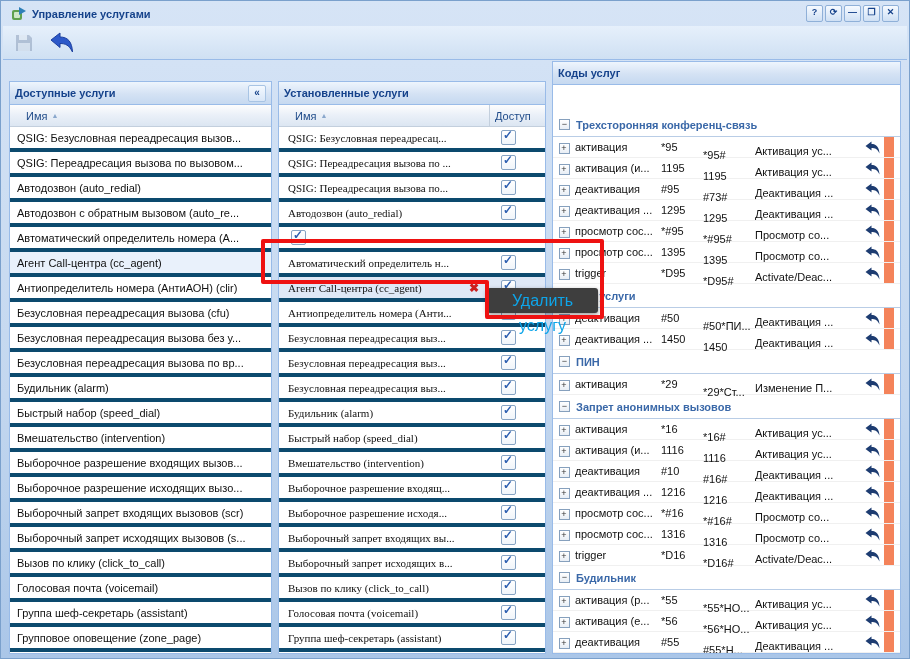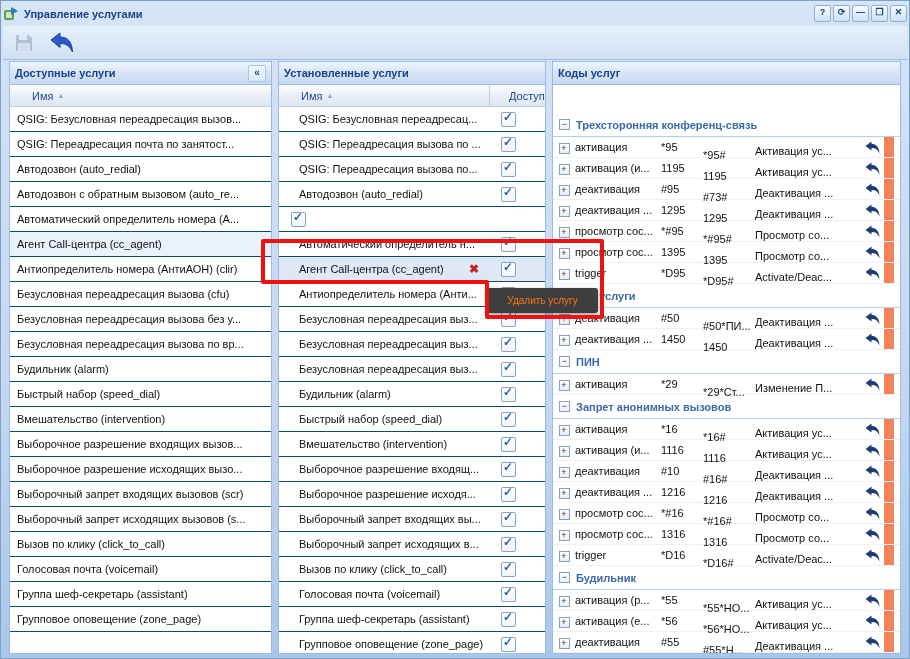"Управление услугами" .titlebar { padding: 0 2px -> 0 10px }
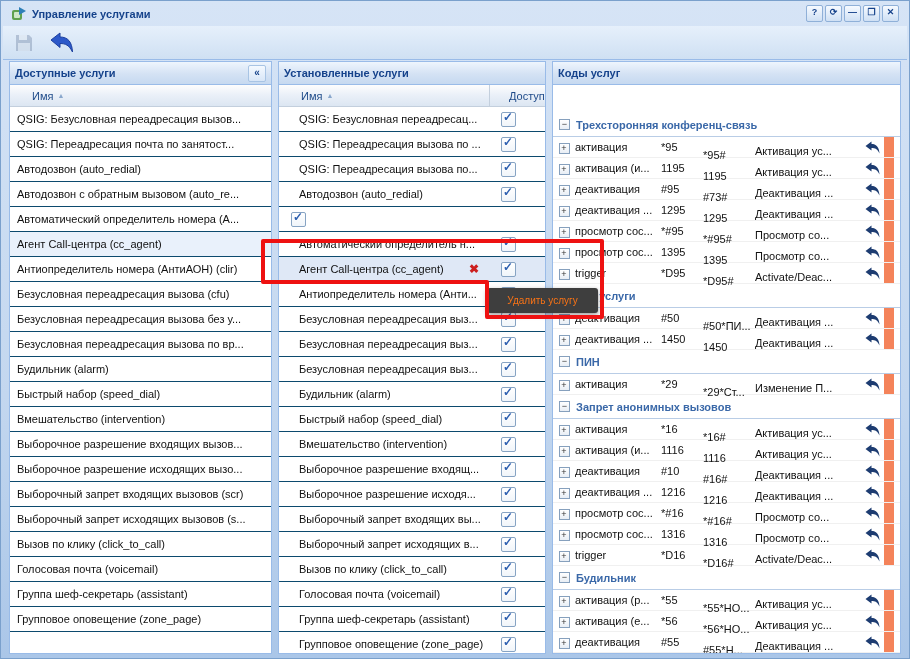"Доступные услуги" .p-avail { margin-top: none -> 20px }
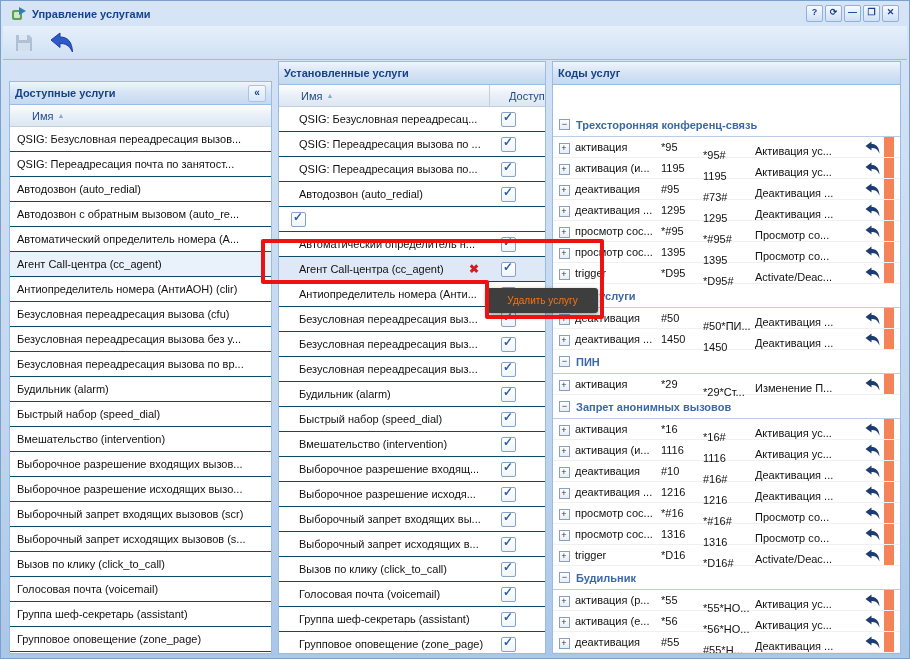"Установленные услуги" .p-inst { margin-top: none -> 20px }
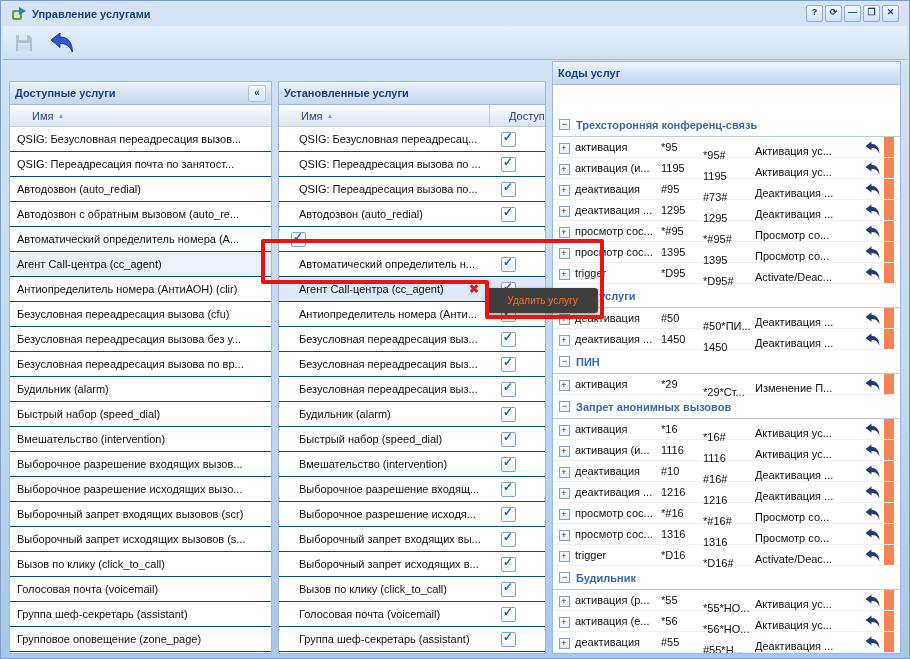"Имя" .ch-name { padding-left: 22px -> 16px }
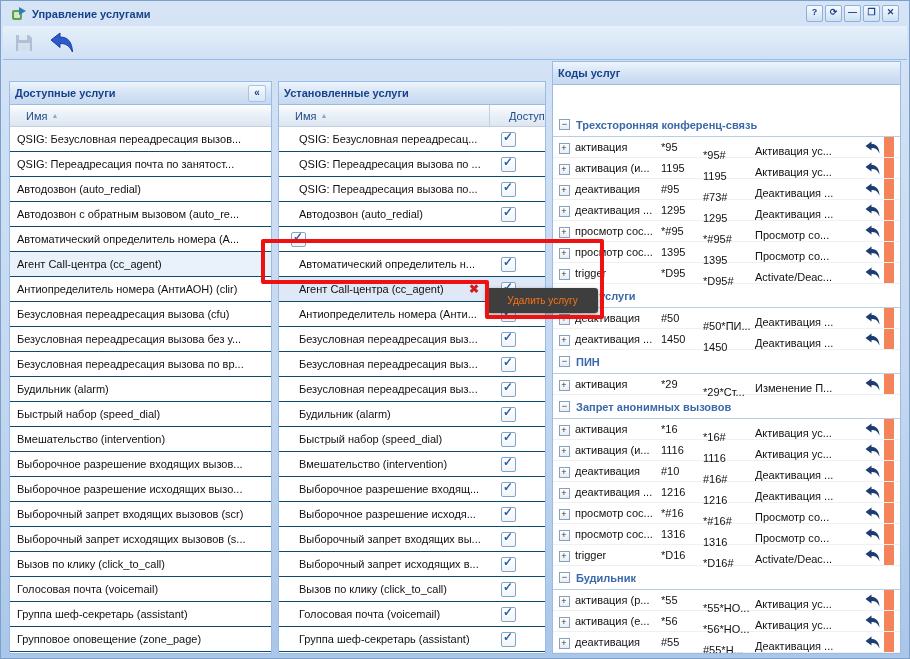"Доступ" .ch-access { padding-left: 19px -> 5px }
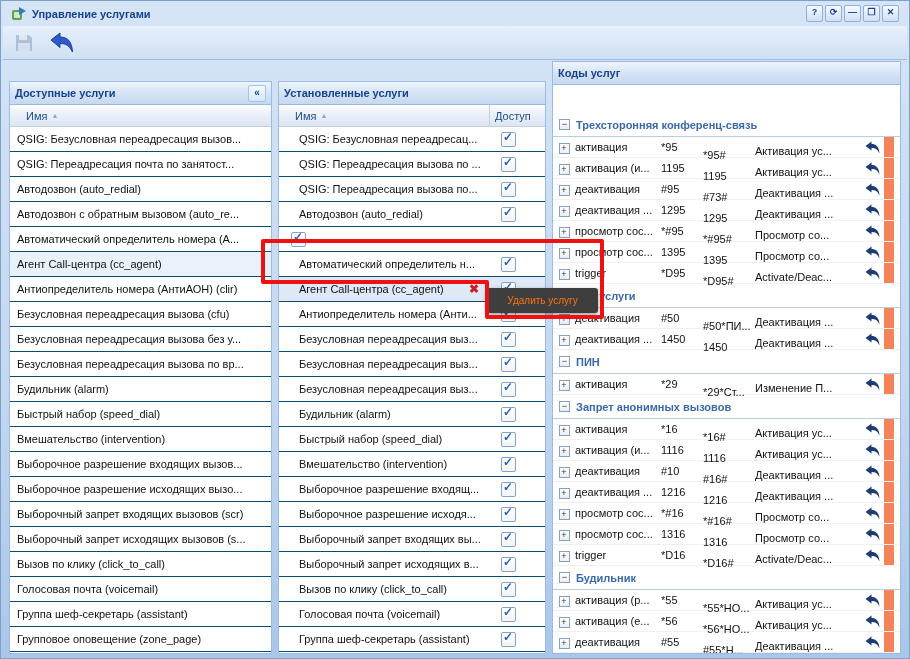"QSIG: Безусловная переадресация вызов..." .lrow,.irow { border-bottom: 1px solid #0c4a6e -> 4px solid #0c4a6e }
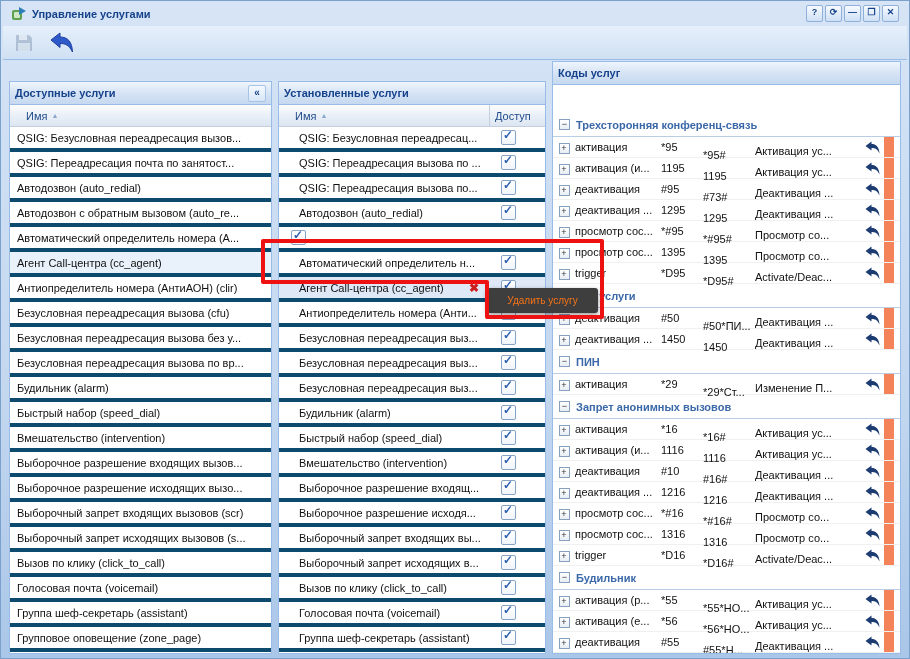"QSIG: Безусловная переадресац..." .i-name { font-family: none -> Liberation Serif, serif; padding-left: 20px -> 9px }
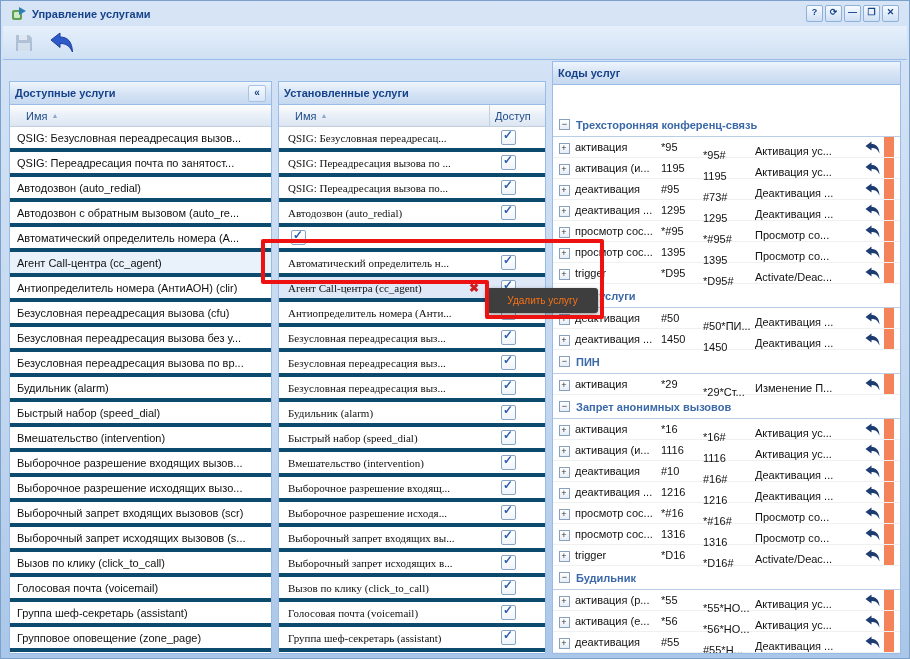"QSIG: Переадресация почта по занятост..." div.lrow { text: почта по занятост -> вызова по вызовом }
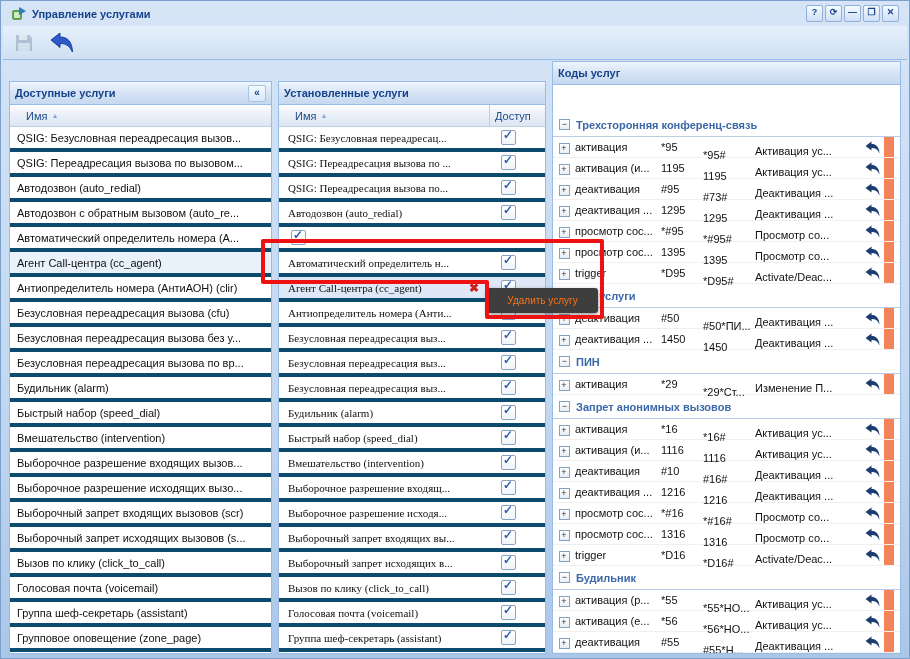"Удалить услугу" .tooltip { color: #f97316 -> #0ea5e9; font-size: 10px -> 16px }
